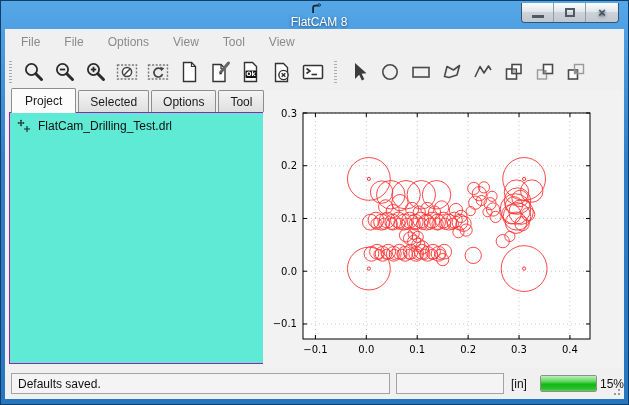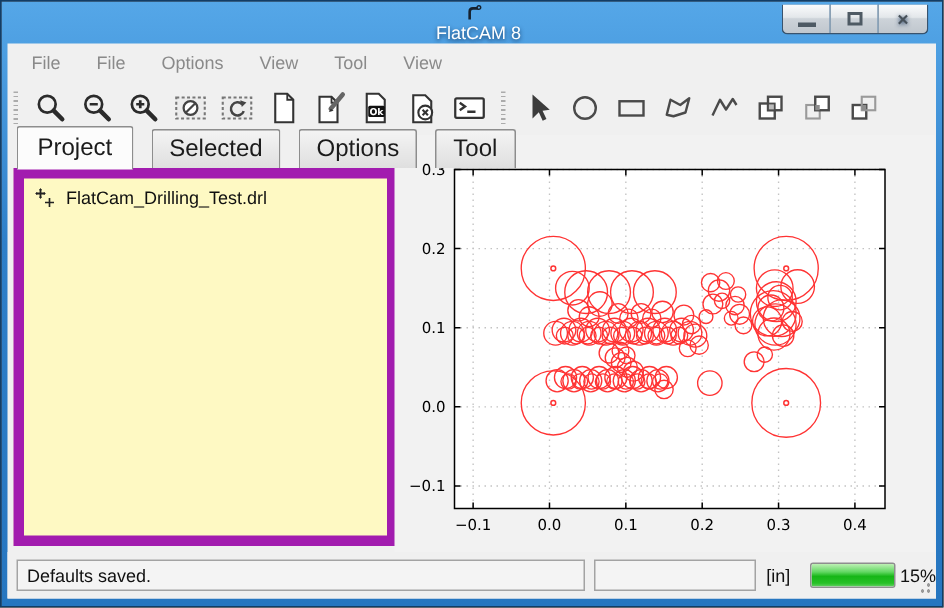"Project" .tab { font-size: 16px -> 12px; margin-right: 12px -> 2px }
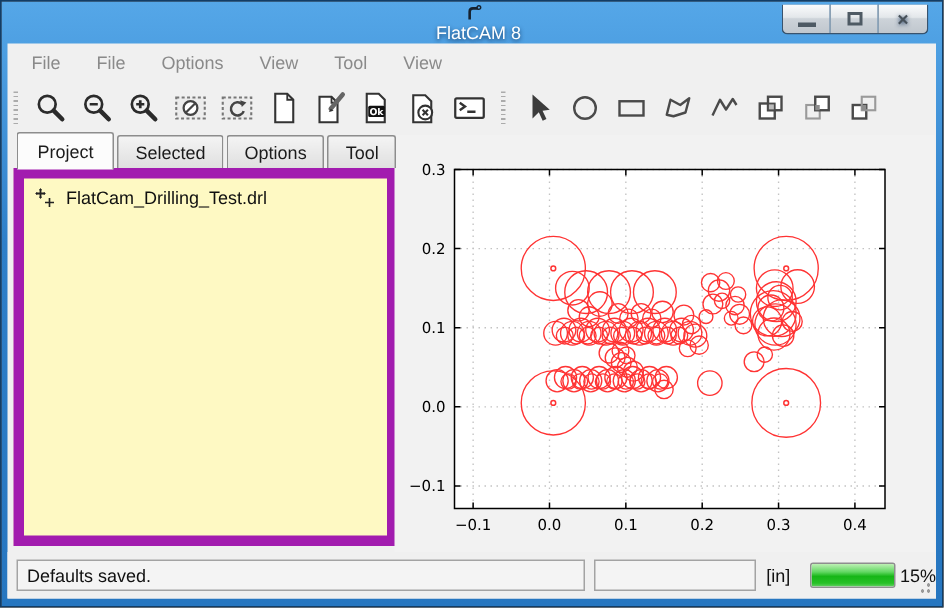"FlatCam_Drilling_Test.drl" .tree { background: #fef9c3 -> #5eead4; border: 7px solid #a21caf -> 1px solid #a21caf }
